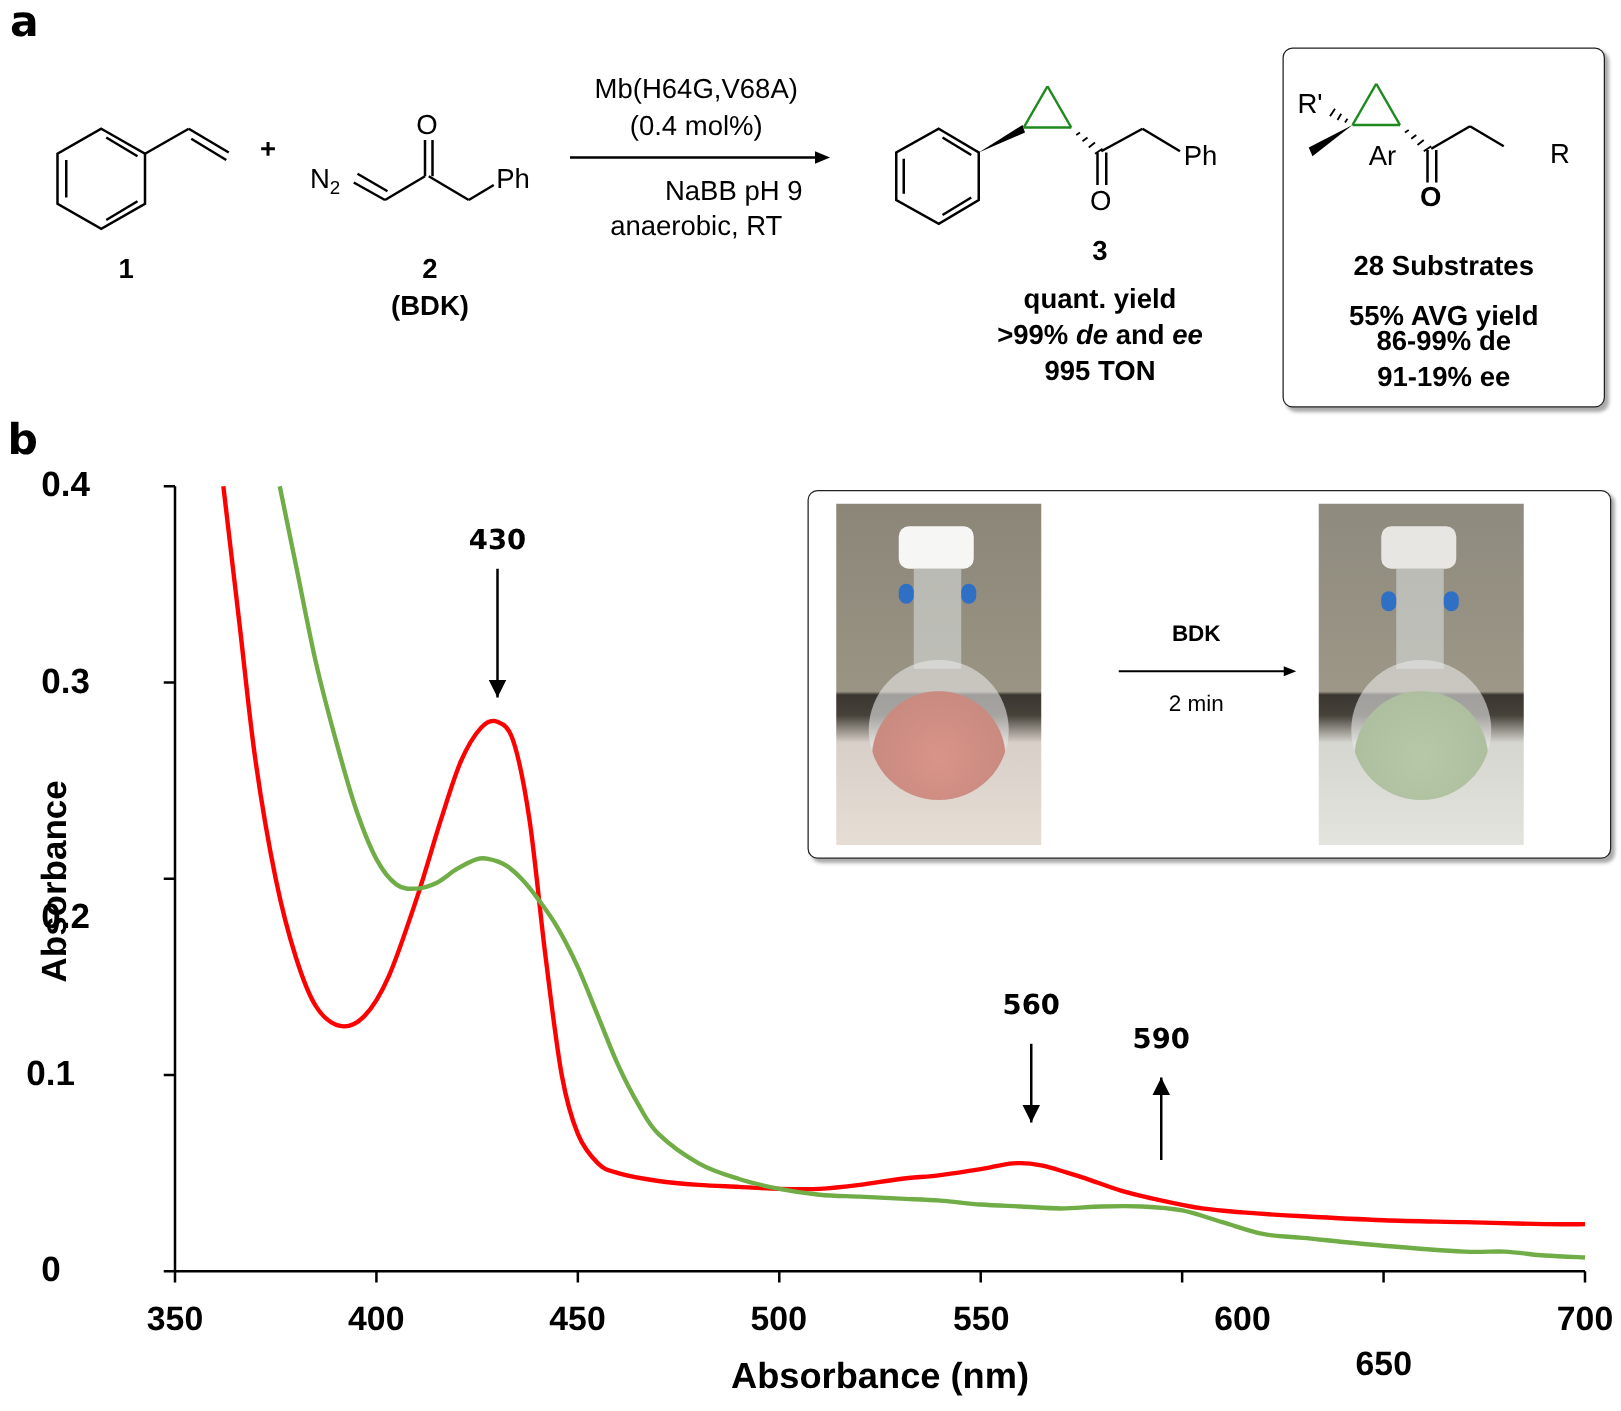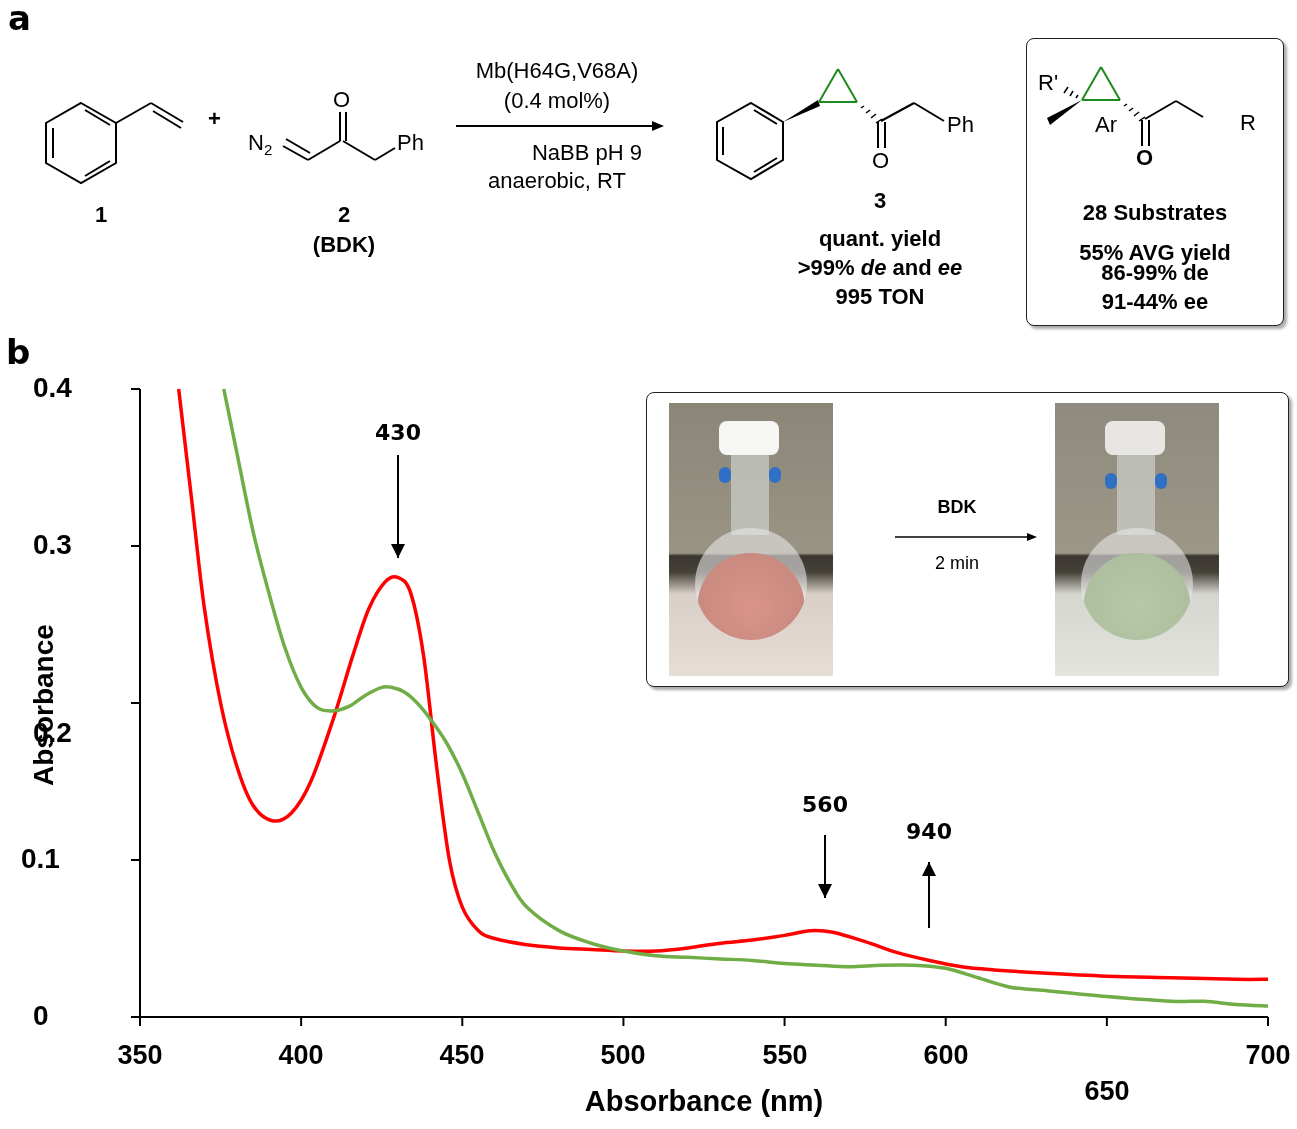"91-44% ee" div.txt { text: 91-44% -> 91-19% }
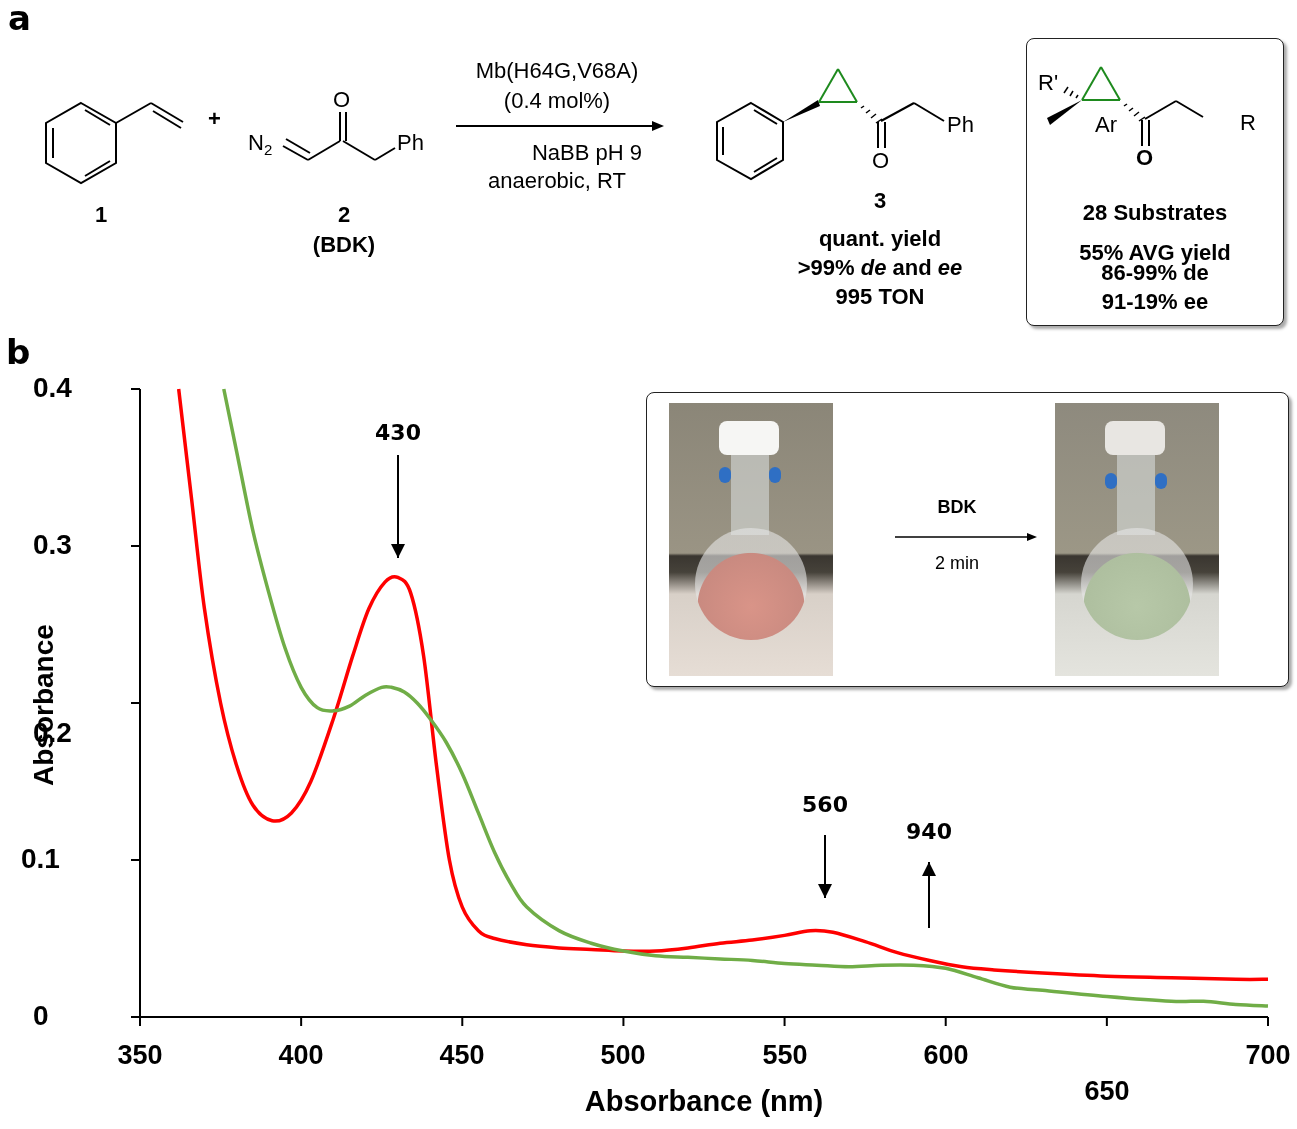"940" div.annot { text: 940 -> 590 }
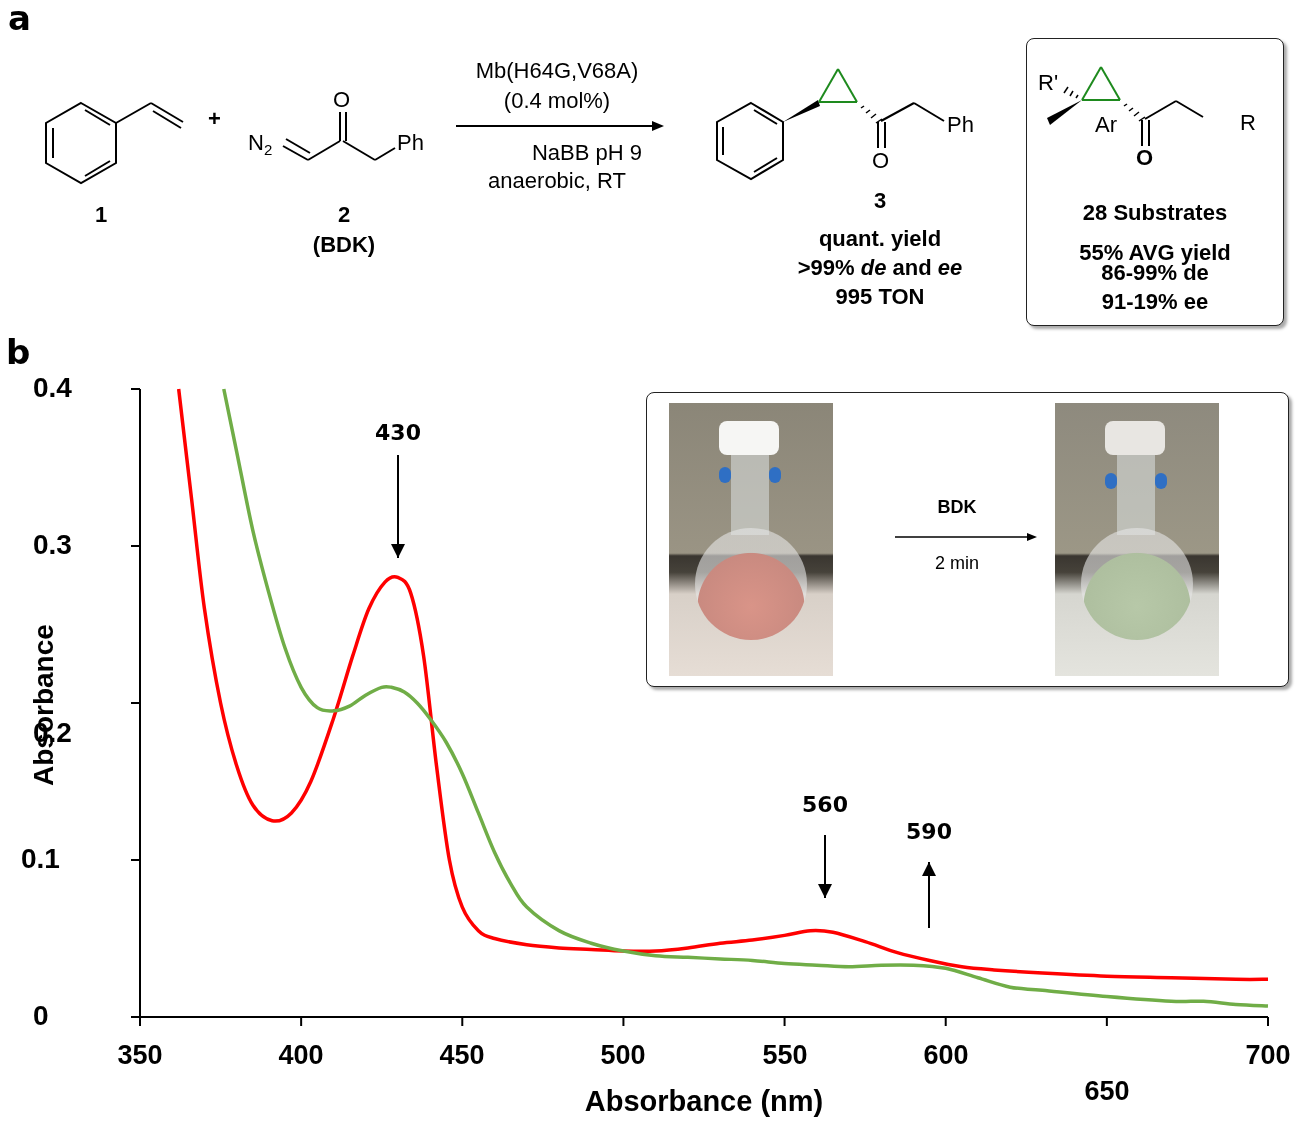"600" div.tick-x { left: 946px -> 994px }
